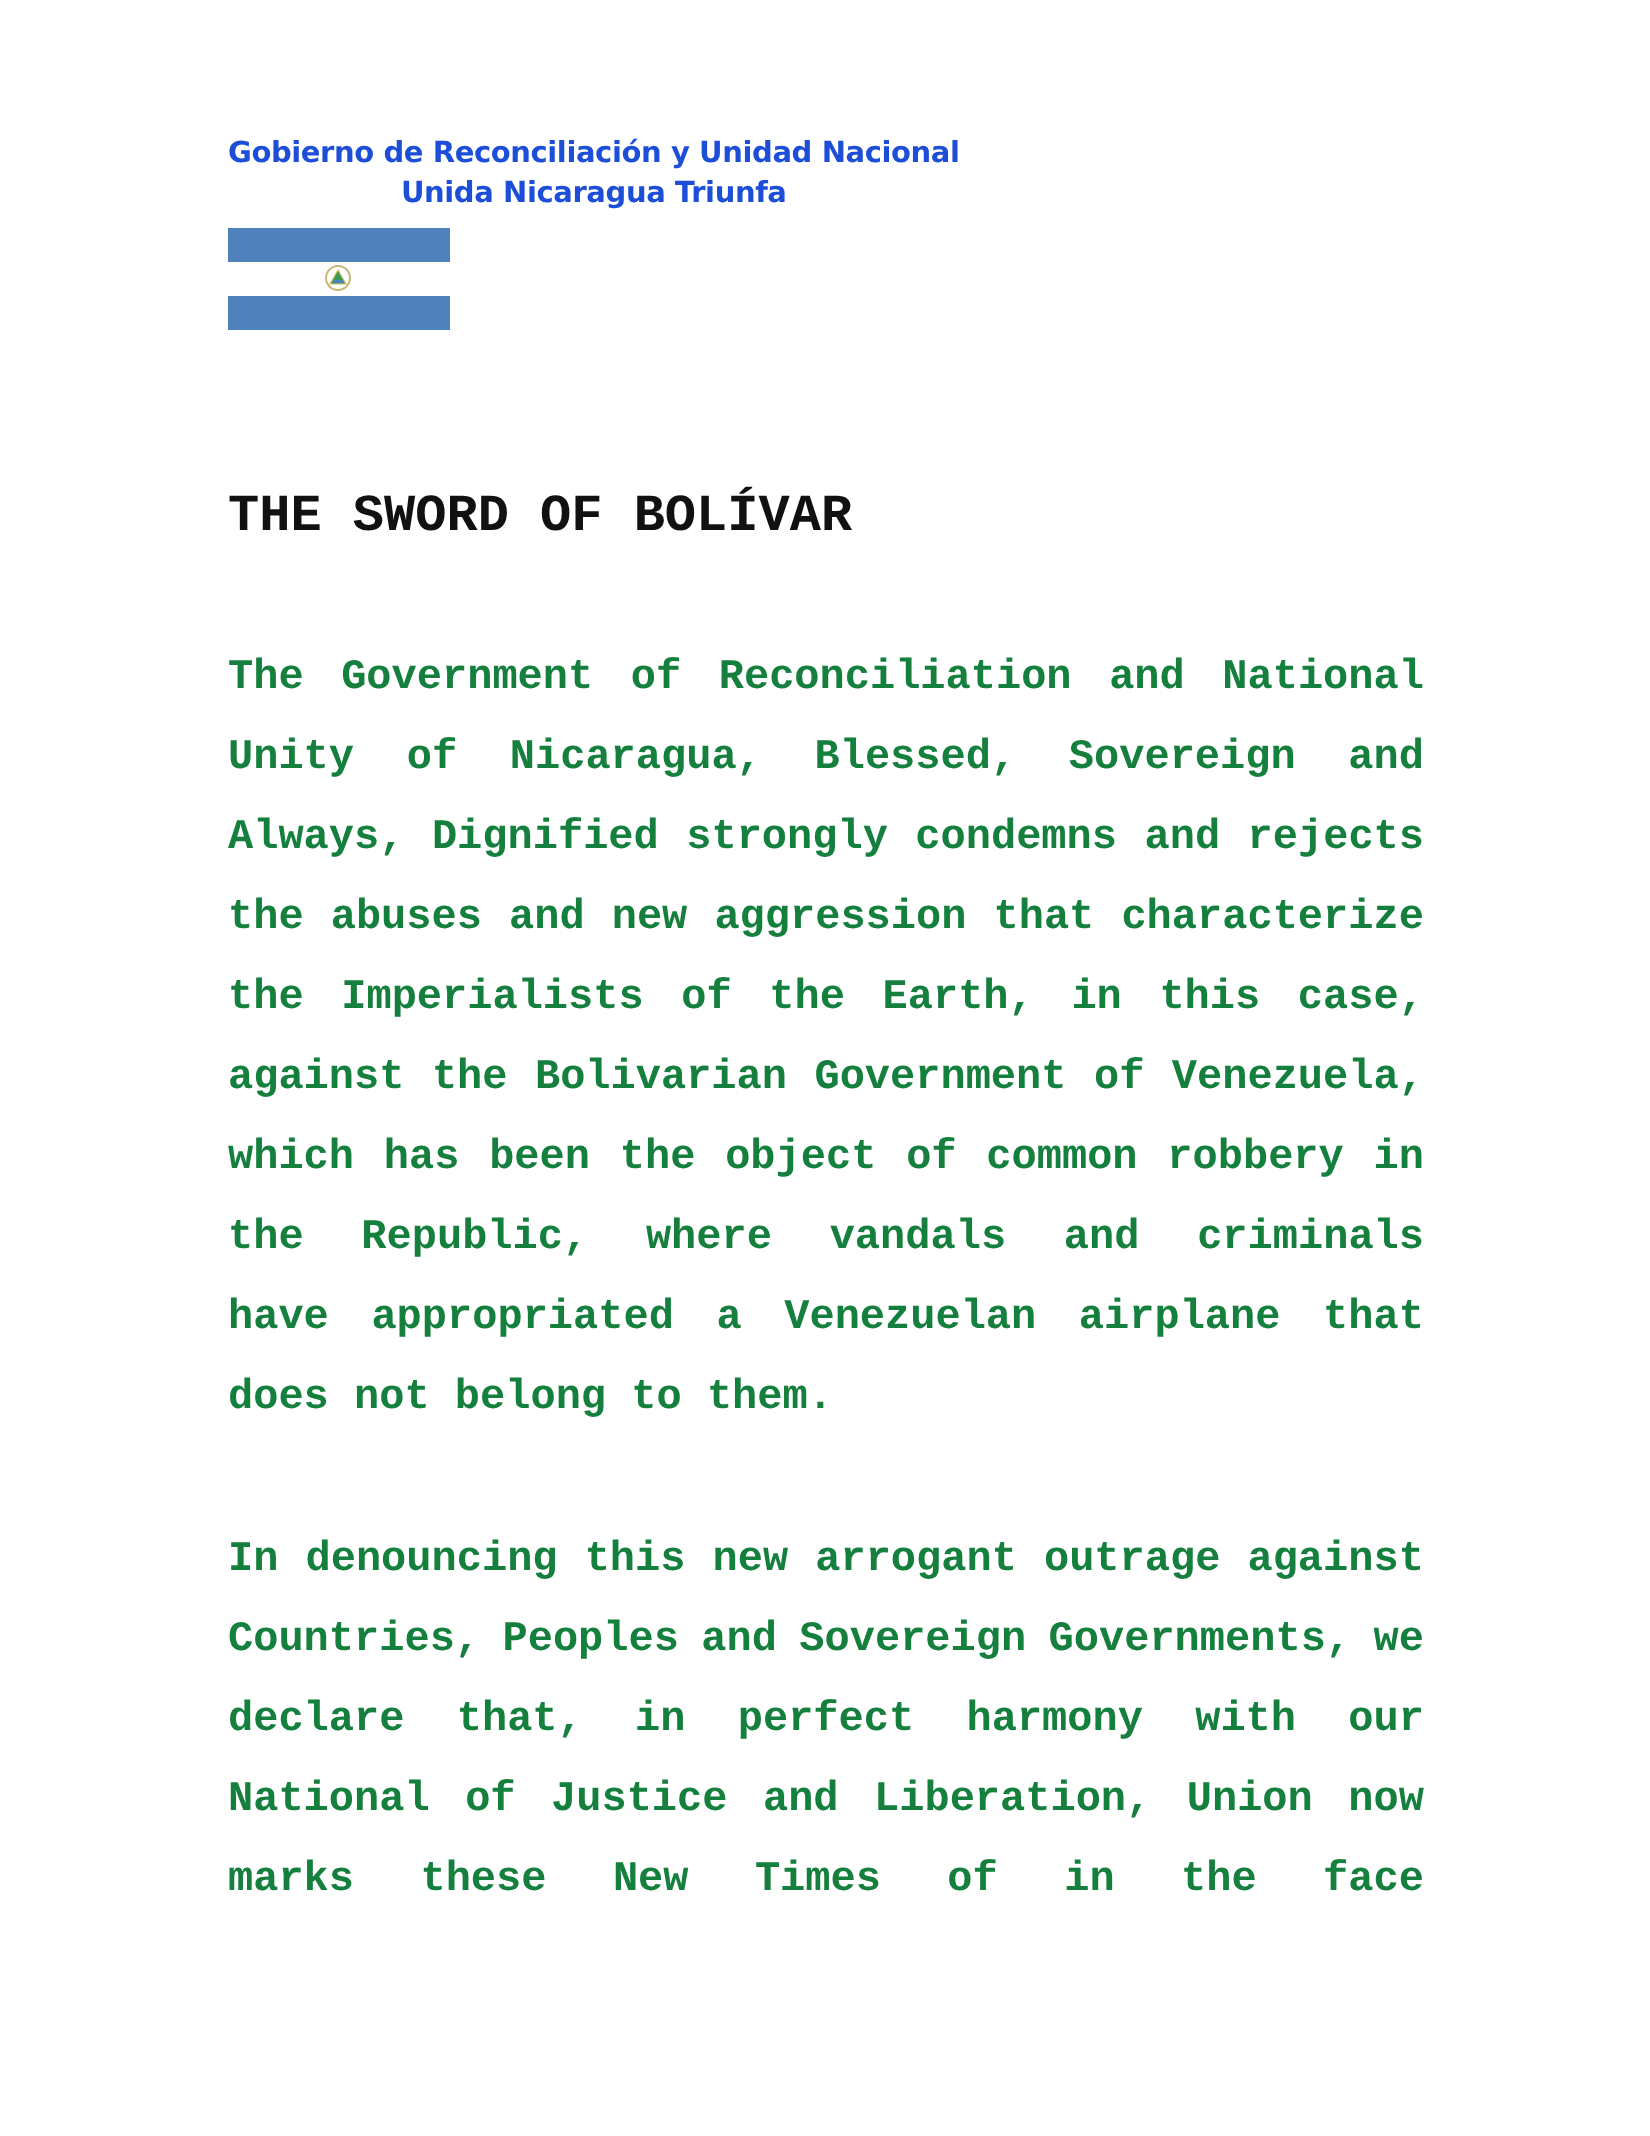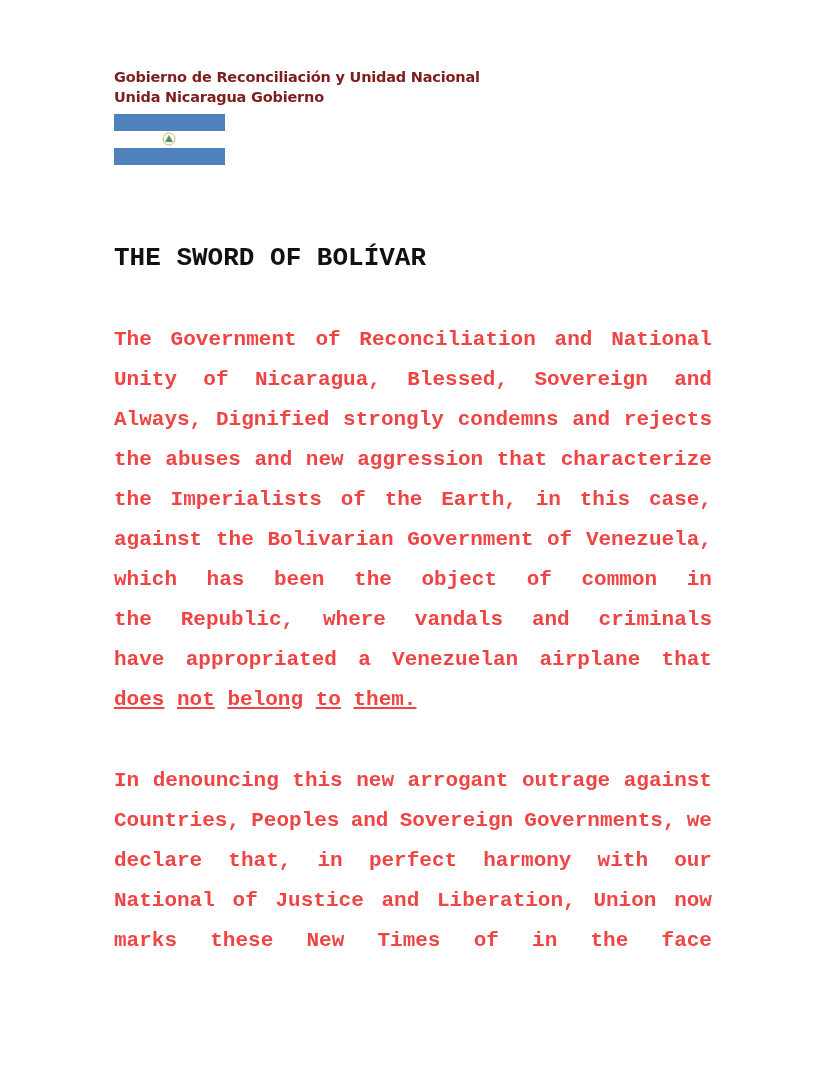"Gobierno de Reconciliación y Unidad" .header { color: #7f1d1d -> #1d4ed8; text-align: none -> center }
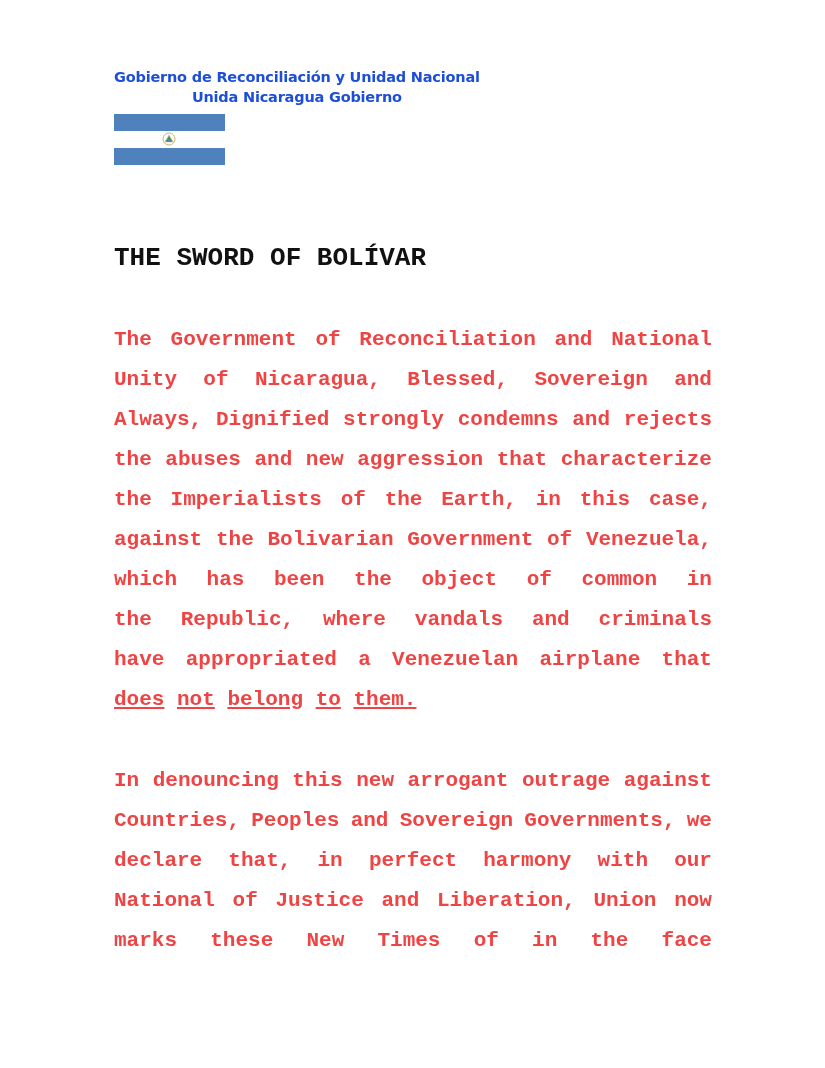"Unida Nicaragua Gobierno" div { text: Gobierno -> Triunfa }
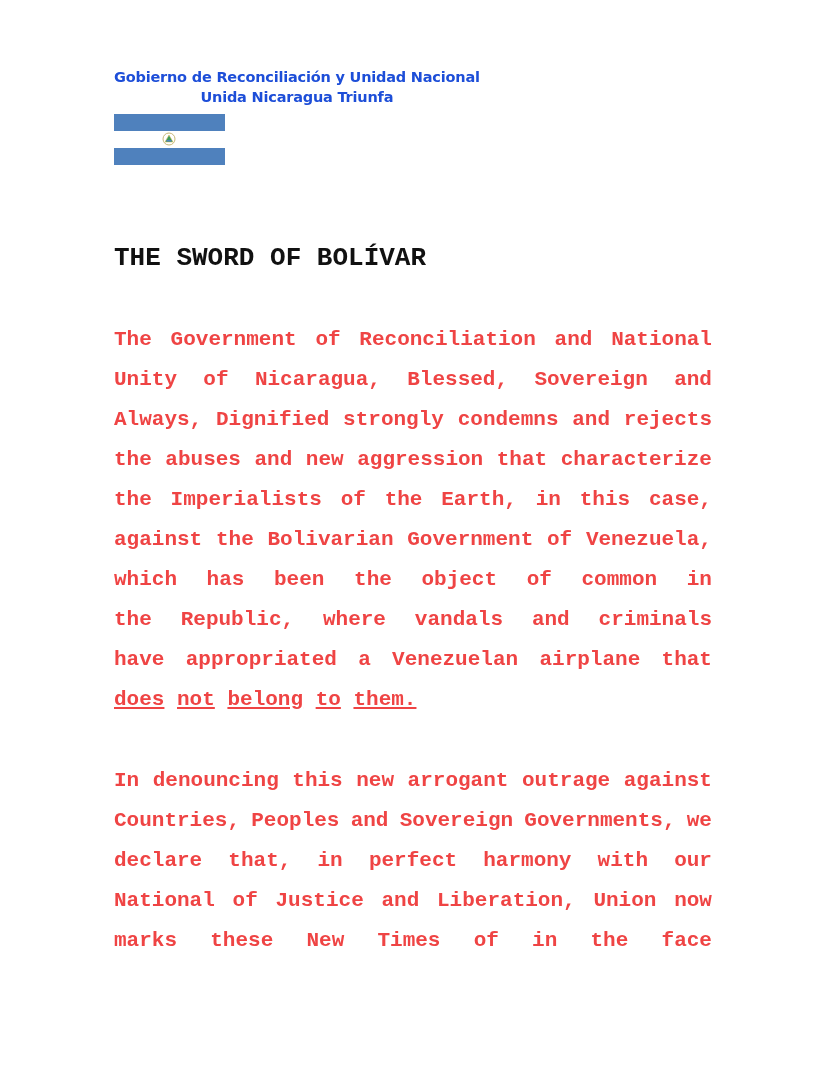"The" .body { color: #ef4444 -> #15803d }
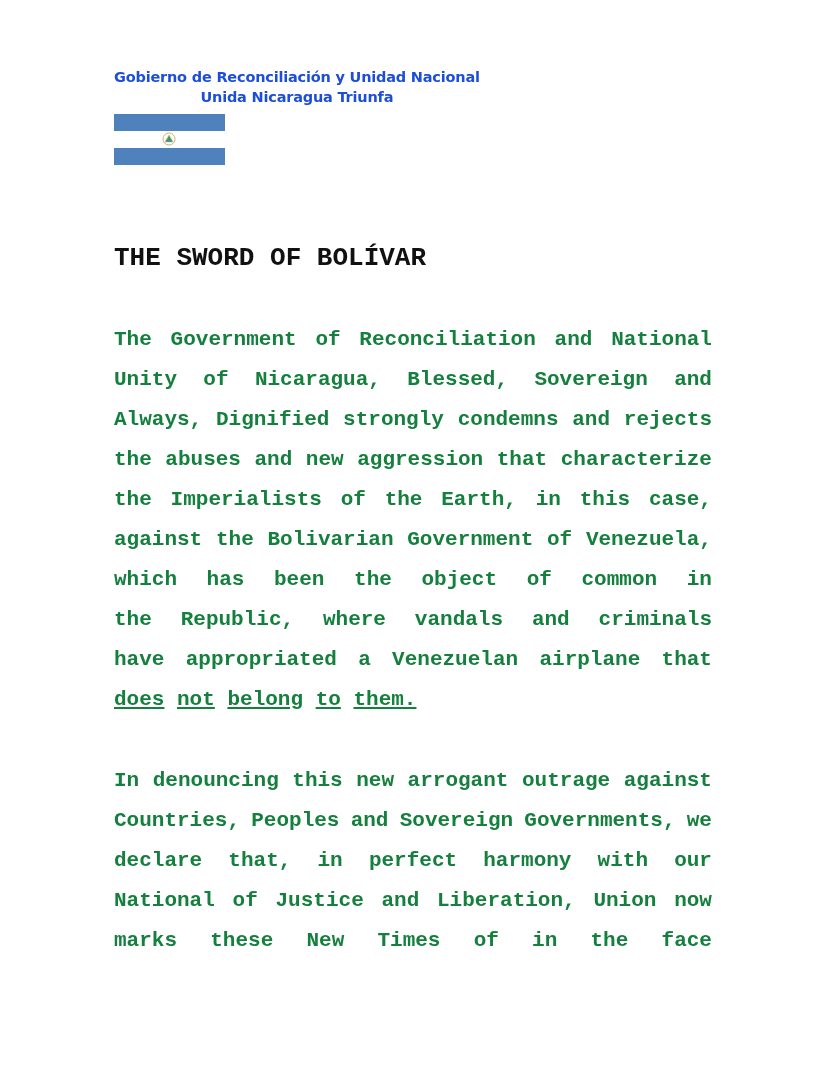"robbery" span { html: none -> <span>robbery</span> }
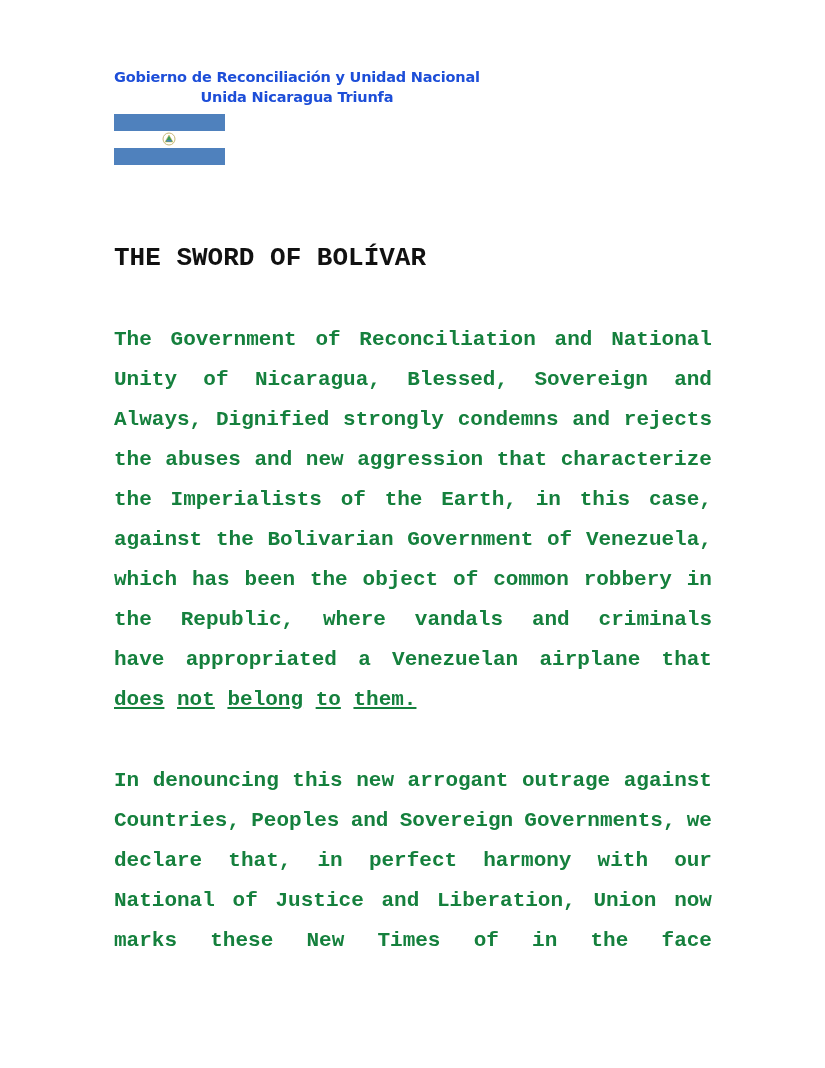"does" .body .line.last span { text-decoration: underline -> none }
